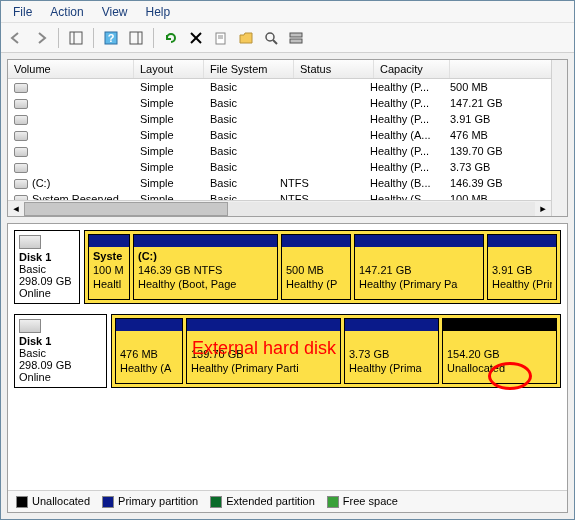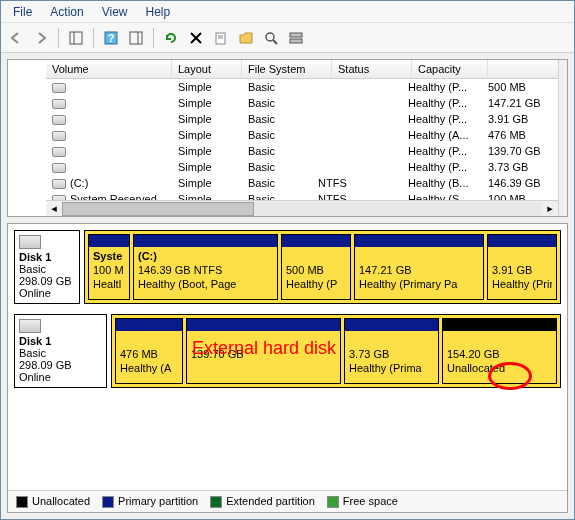"Volume" .list-main { padding-left: 38px -> none }
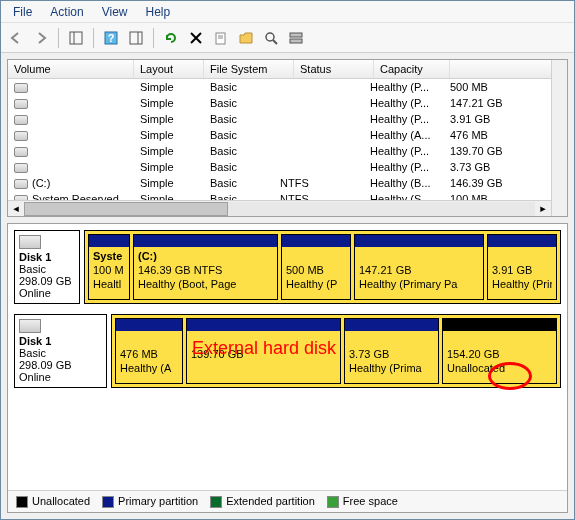"Healthy (Primary Parti" div.ln { html: none -> <div>Healthy (Primary Parti</div> }
